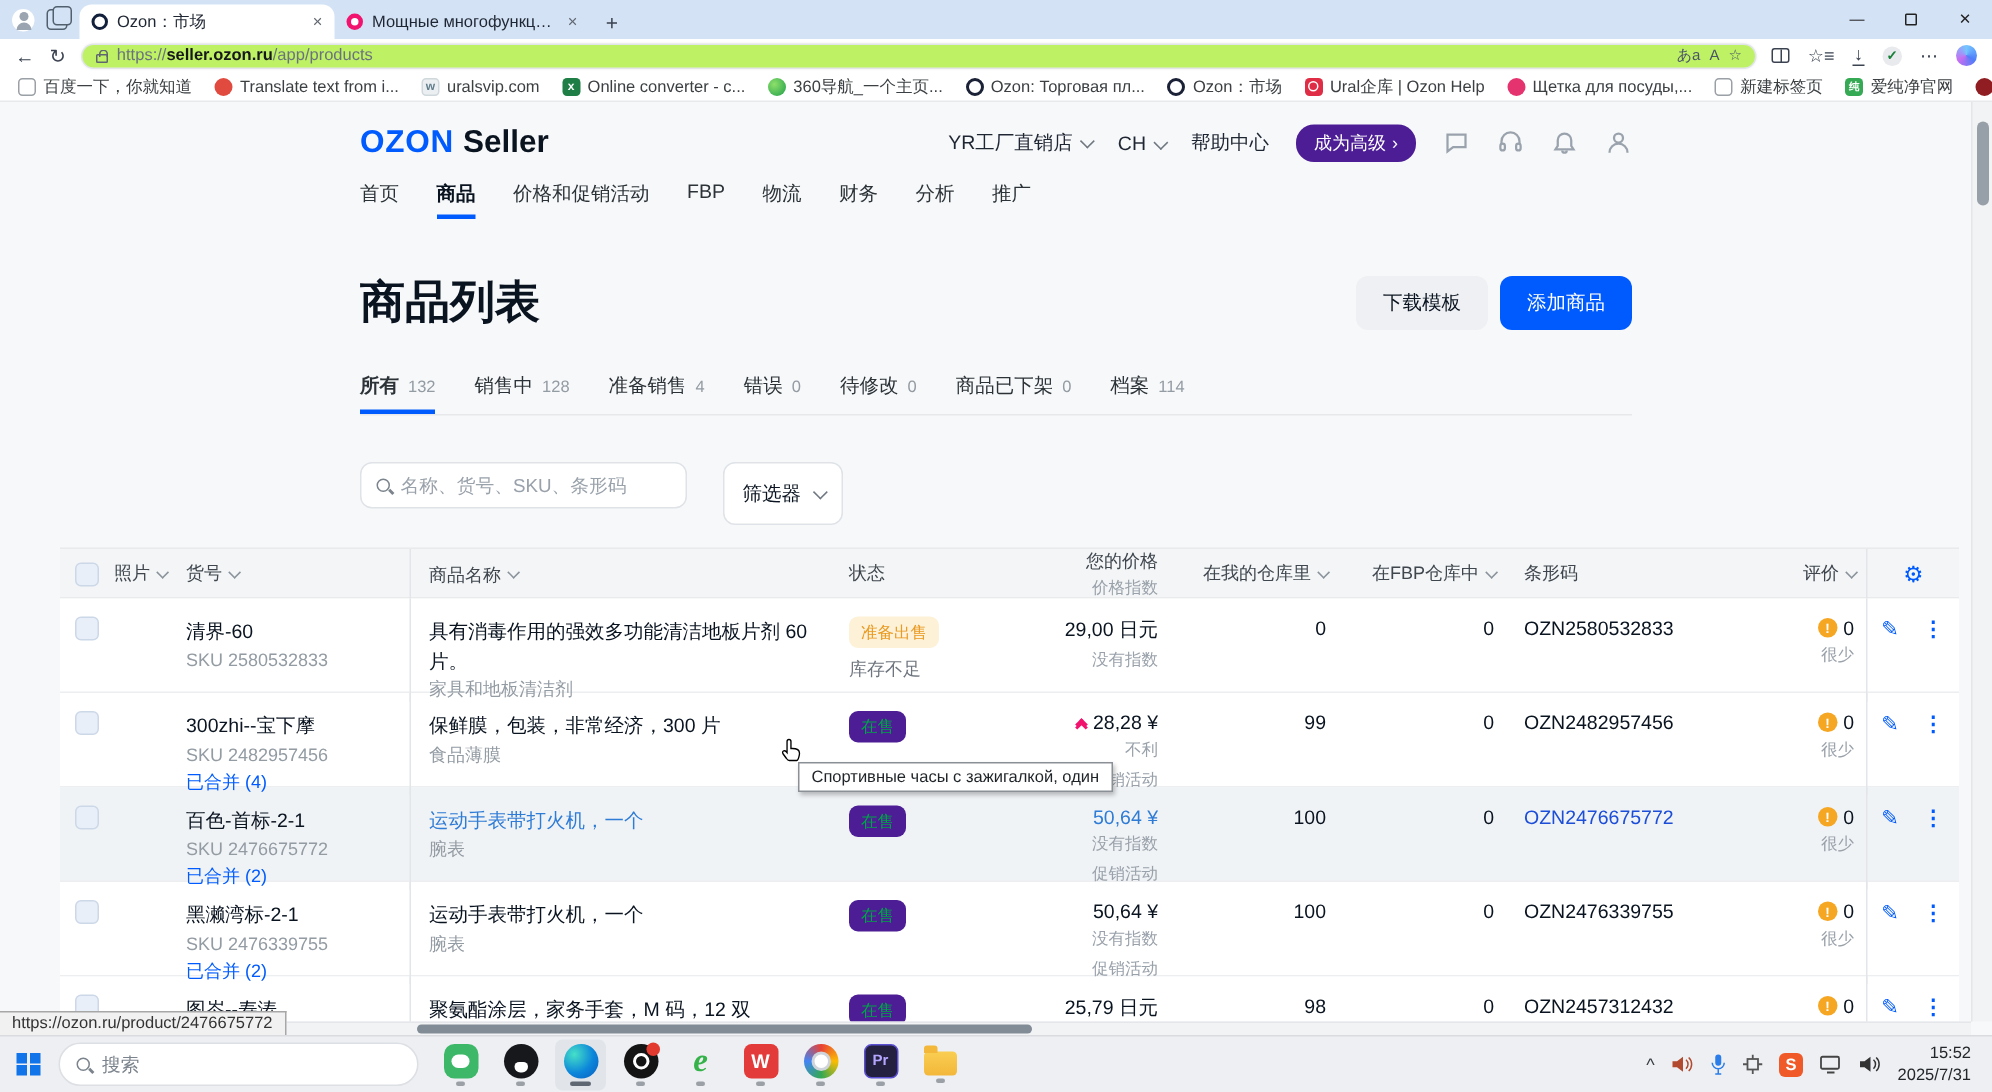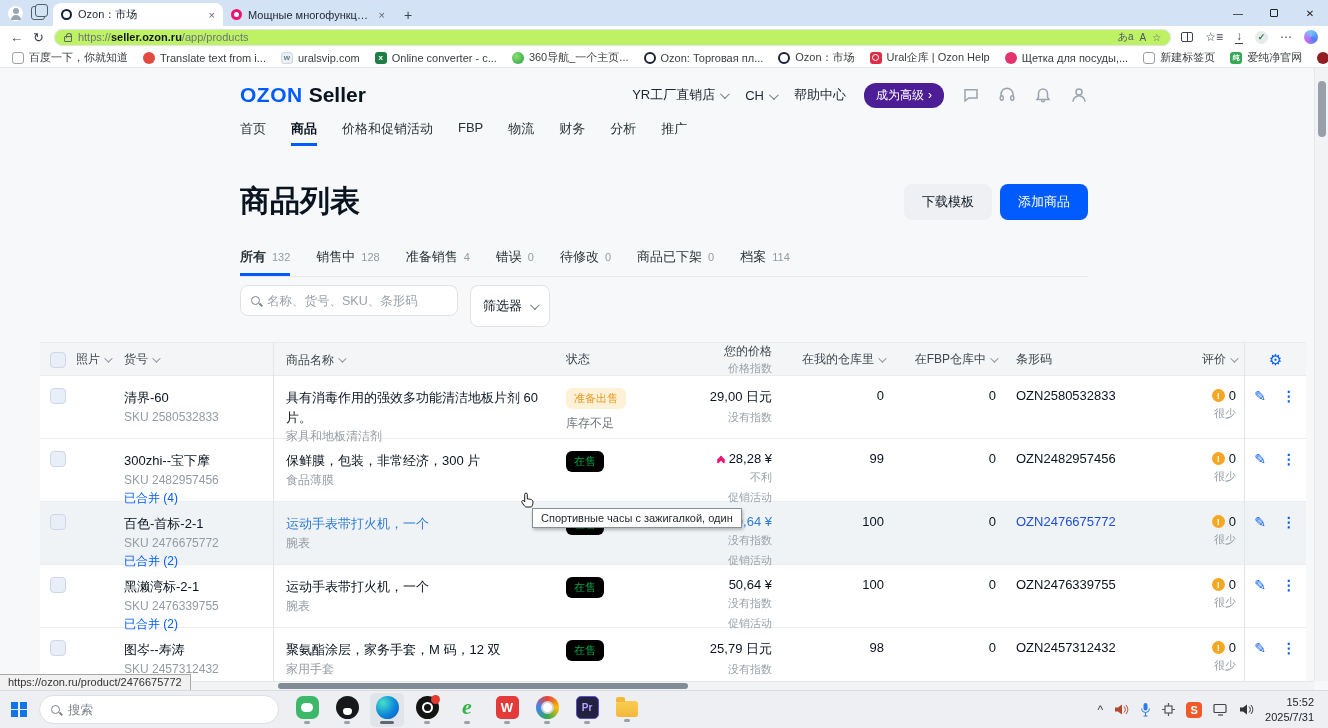"名称、货号、SKU、条形码" .search-row { gap: 12px -> 24px; margin-top: 8px -> 31px }
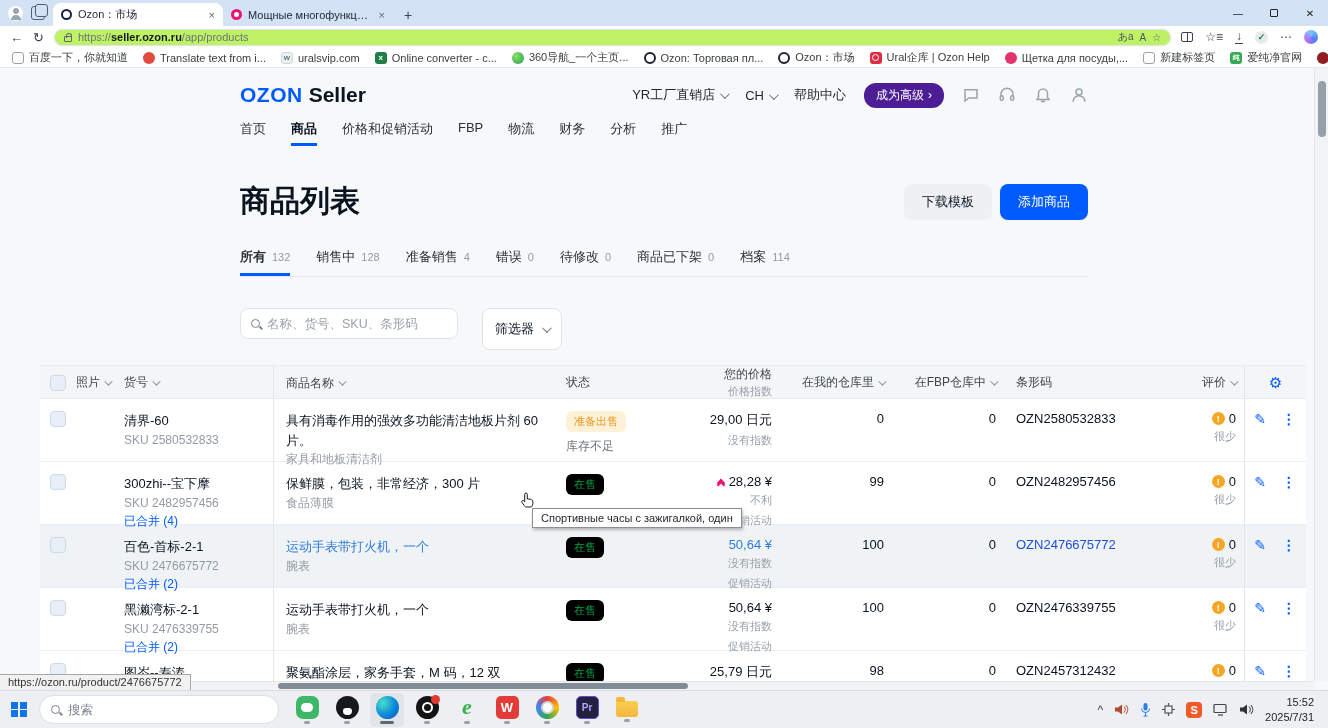"在售" .badge-green { background: #000000 -> #4c1d95 }
